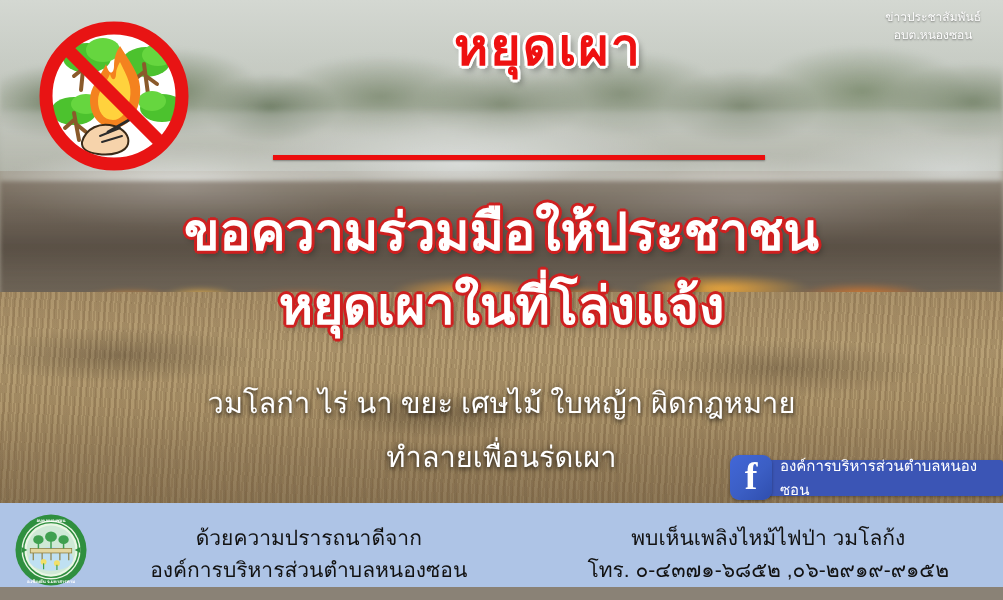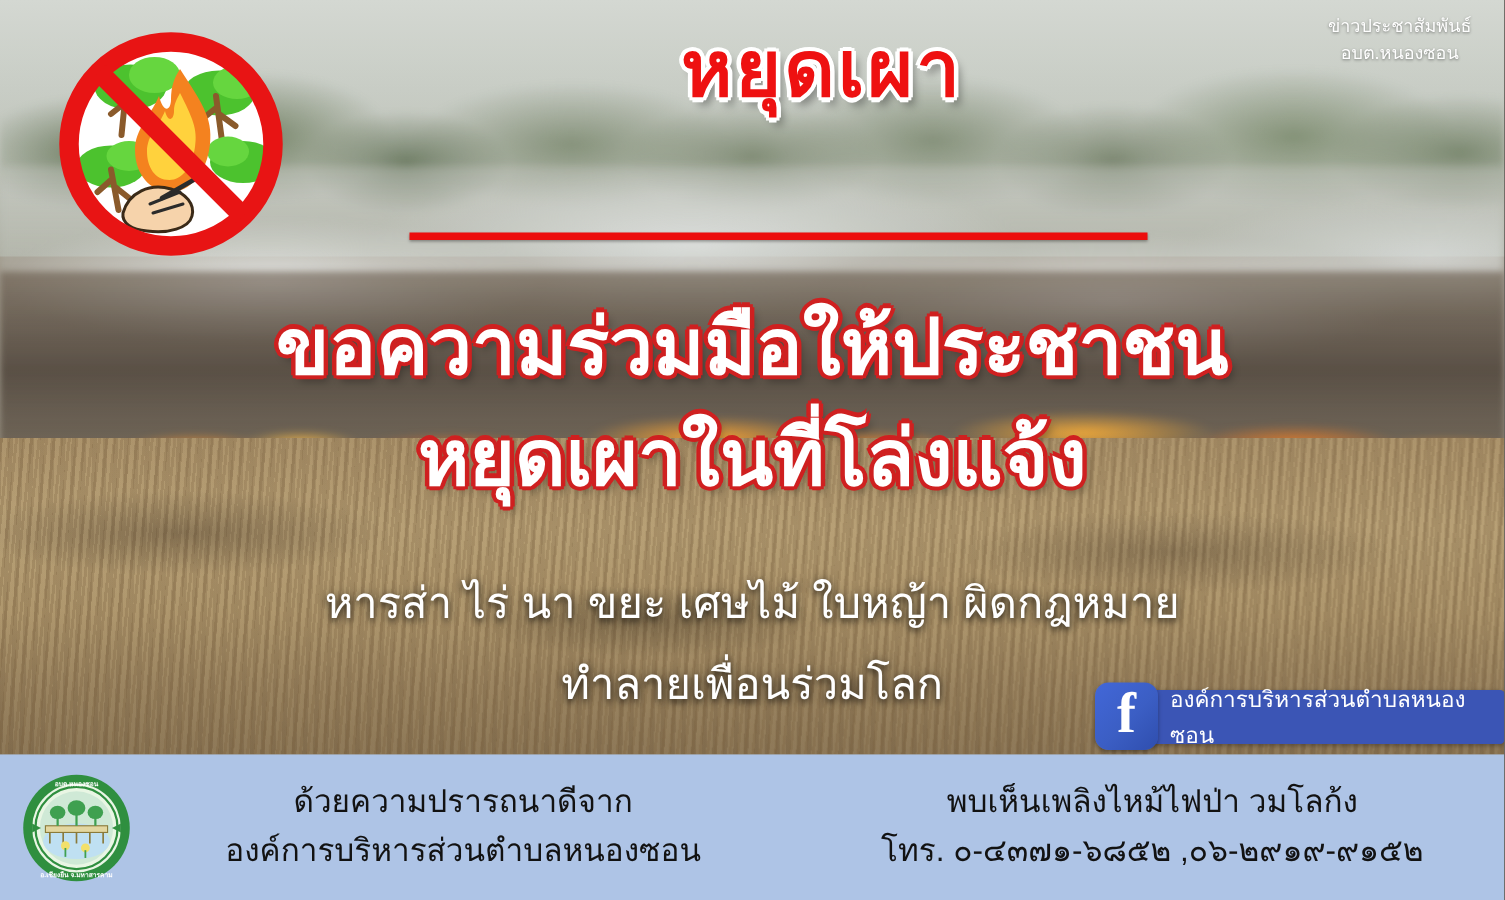"หารส่า ไร่ นา ขยะ เศษไม้" div.bodyline { text: หารส่า -> วมโลก่า }
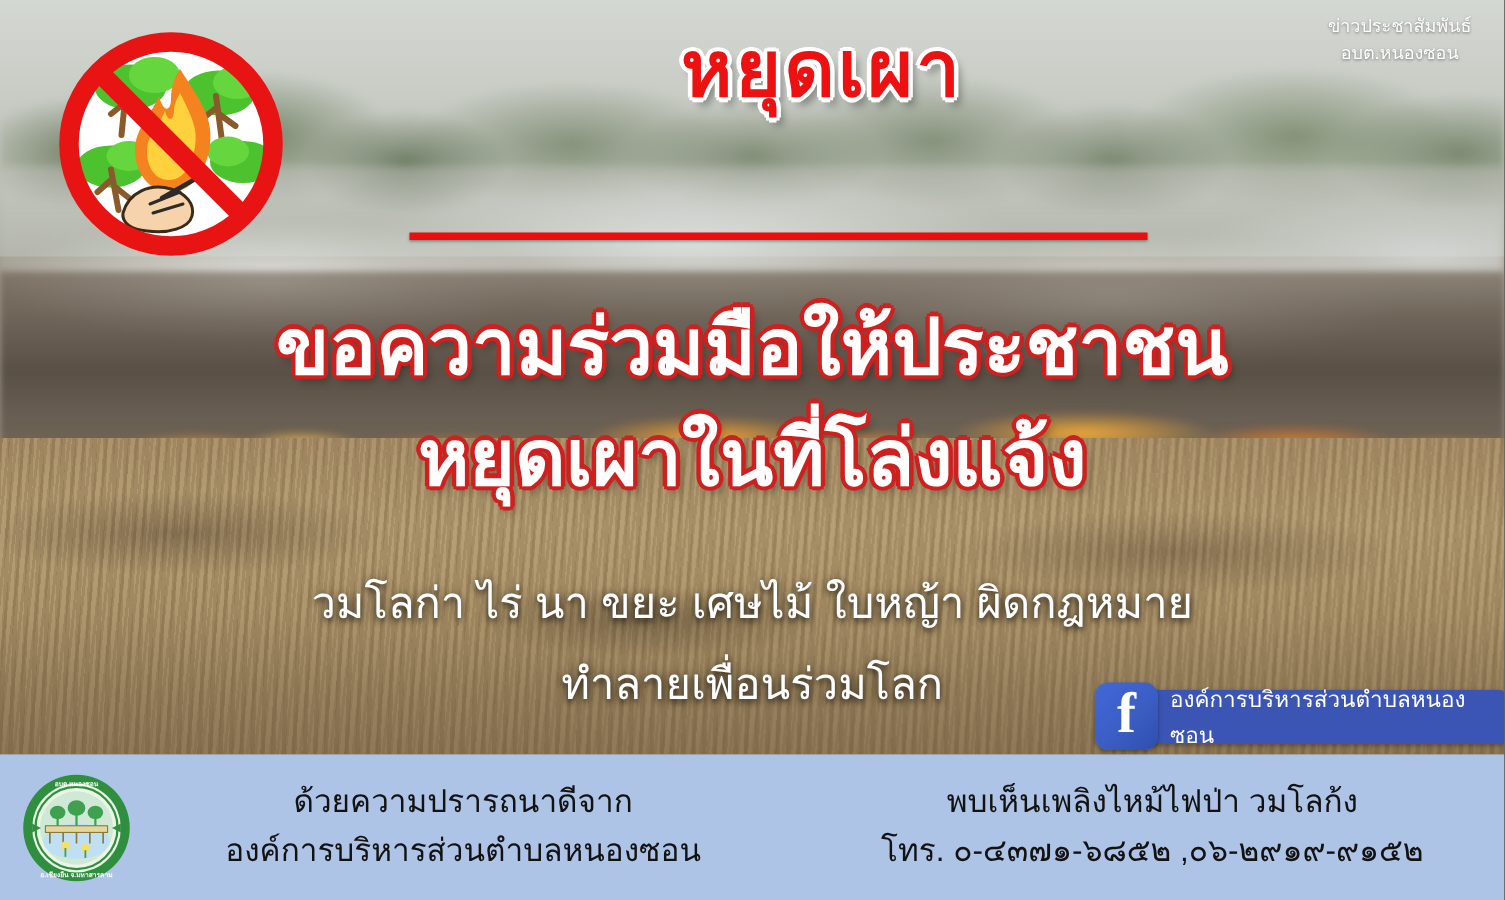"ทำลายเพื่อนร่วมโลก" div.bodyline { text: ทำลายเพื่อนร่วมโลก -> ทำลายเพื่อนร่ดเผา }
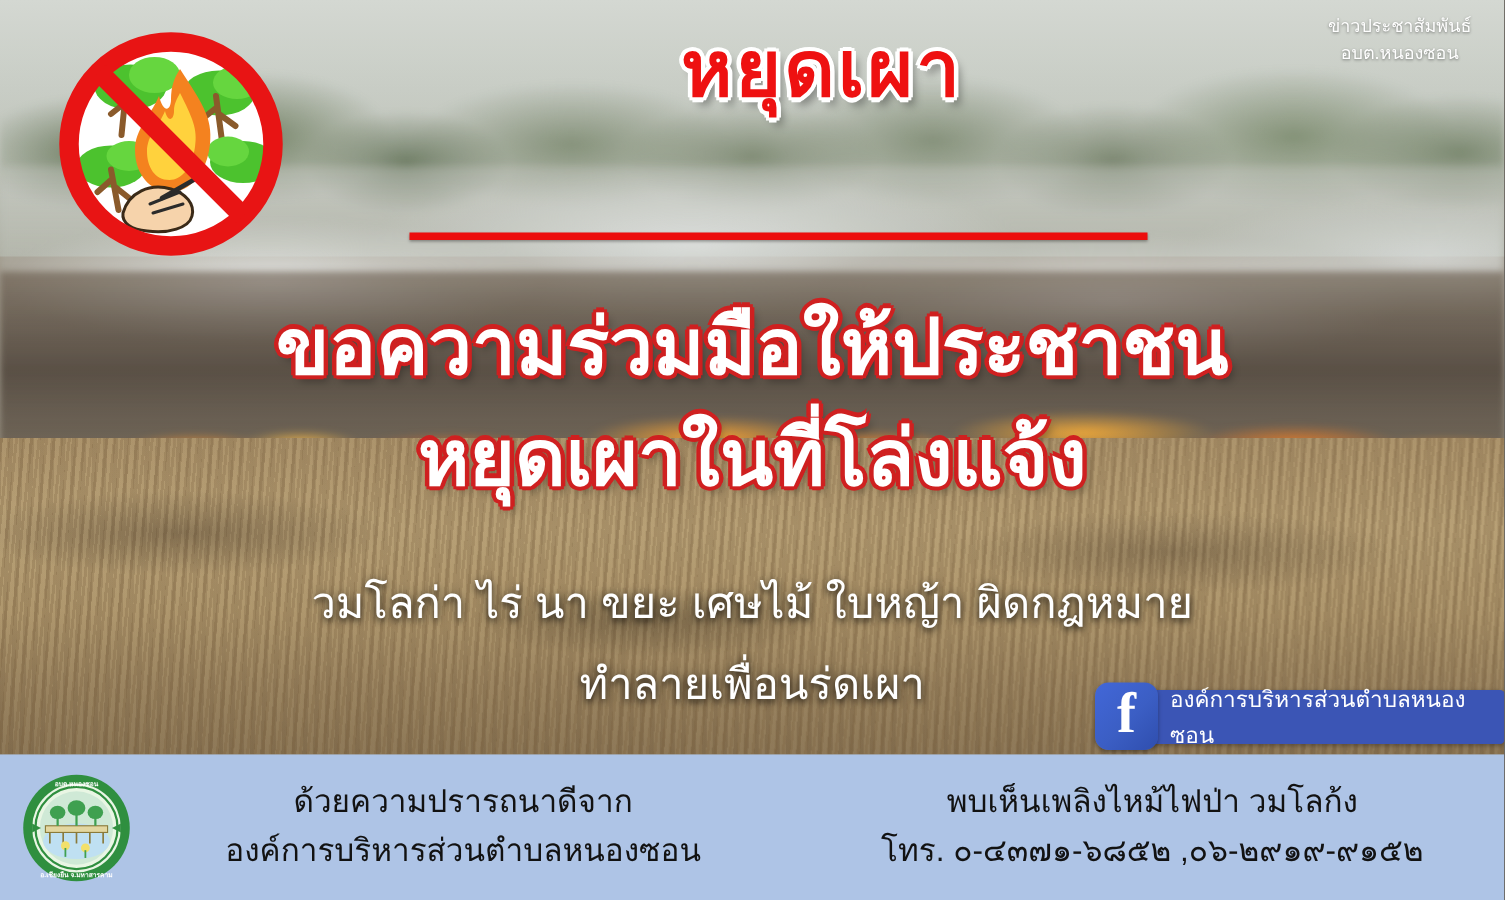"ด้วยความปรารถนาดีจาก" .bottombar { align-items: center -> flex-end; height: 97px -> 84px }
